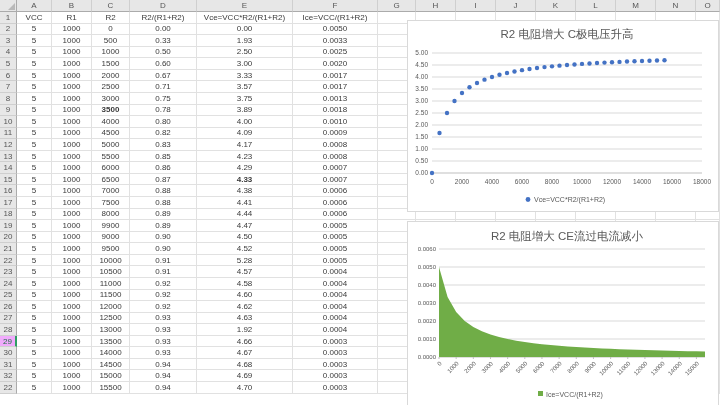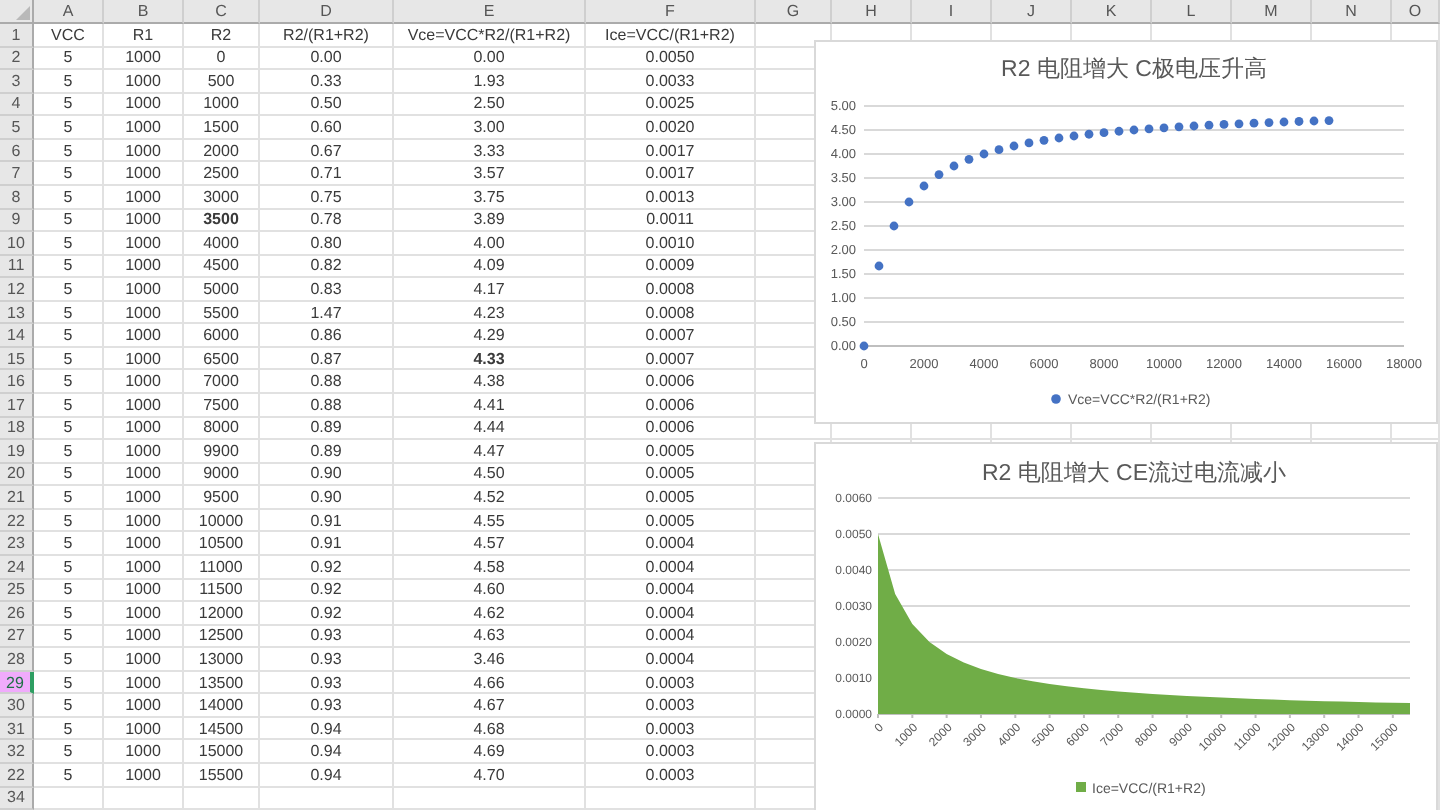"0.0011" div.cell { text: 0.0011 -> 0.0018 }
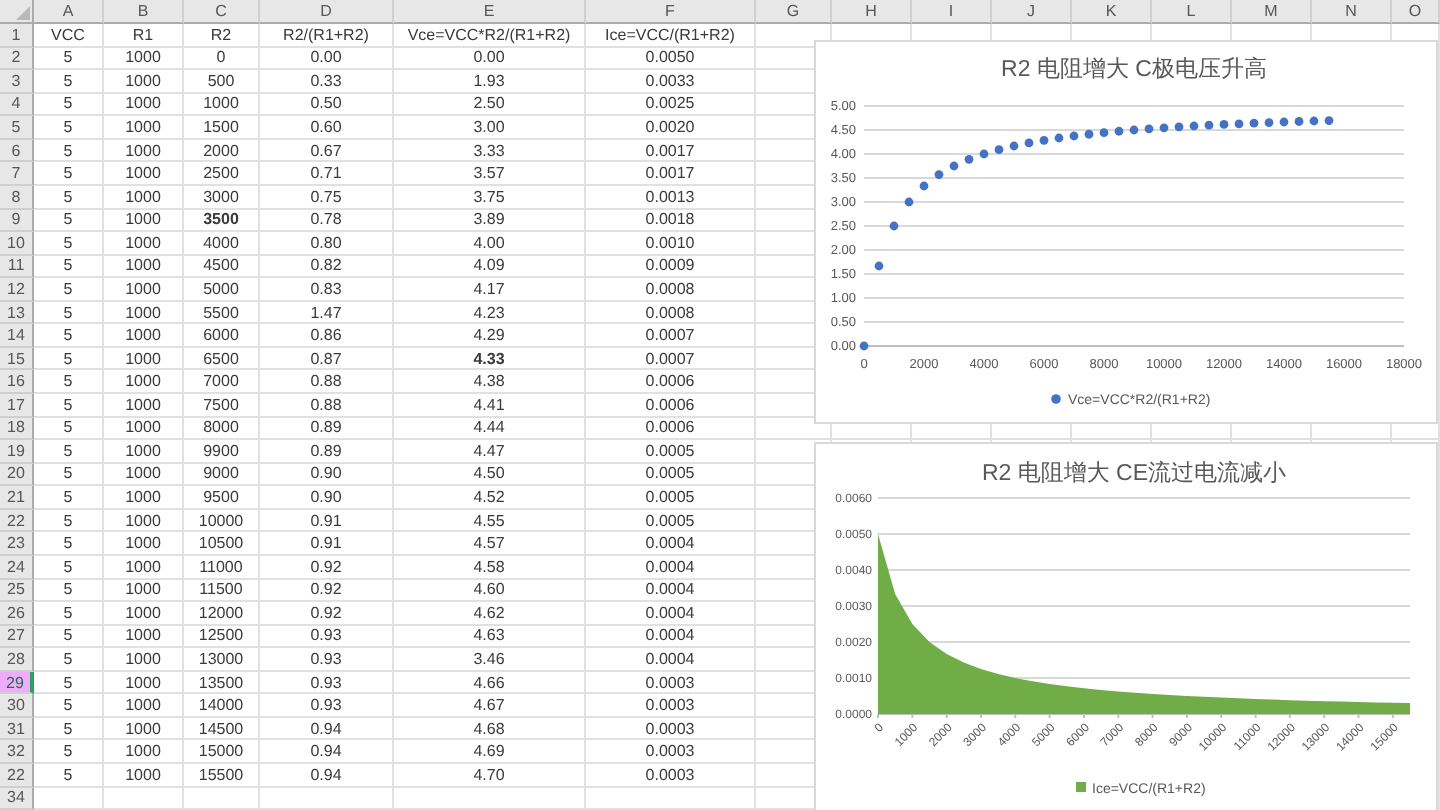"1.47" div.cell { text: 1.47 -> 0.85 }
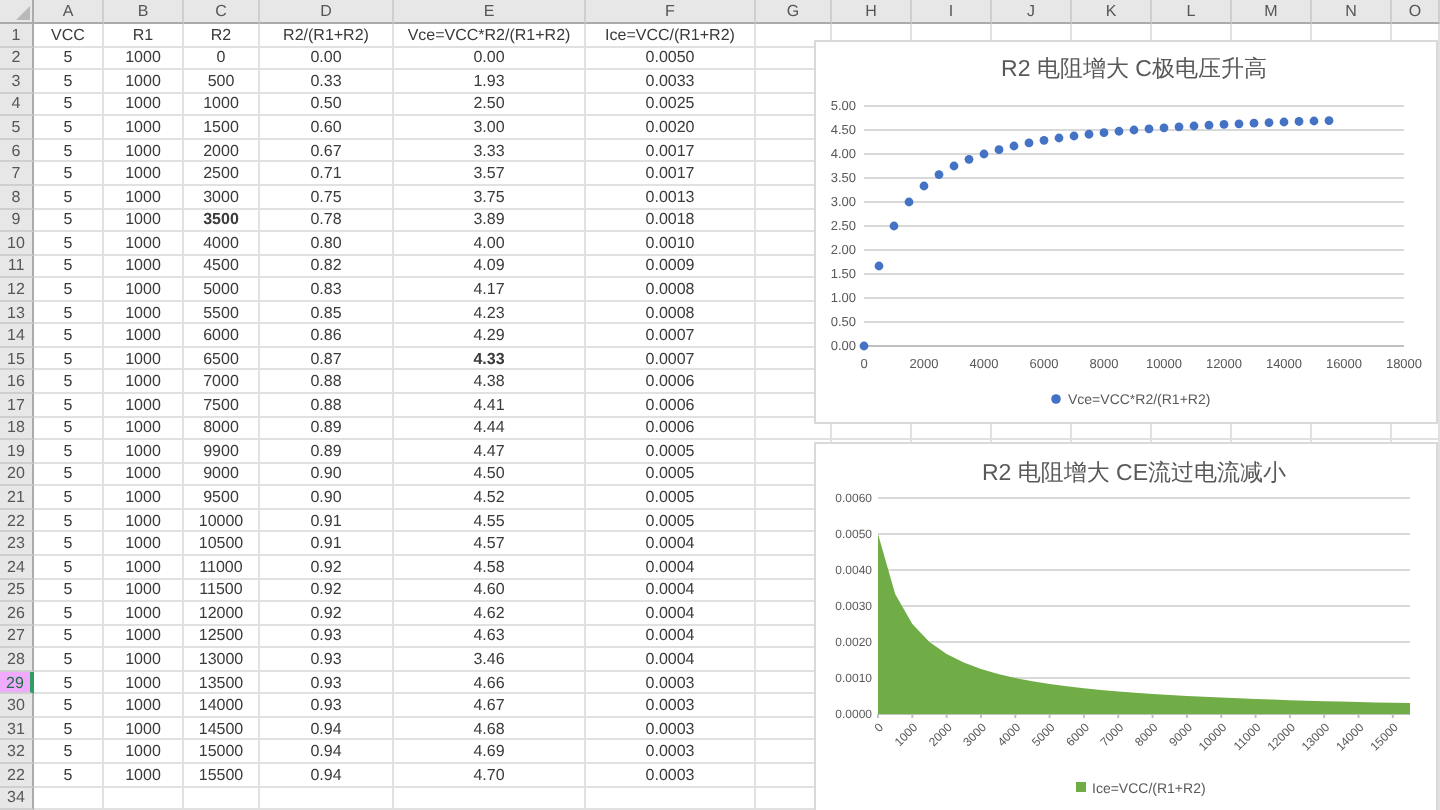"4.55" div.cell { text: 4.55 -> 5.28 }
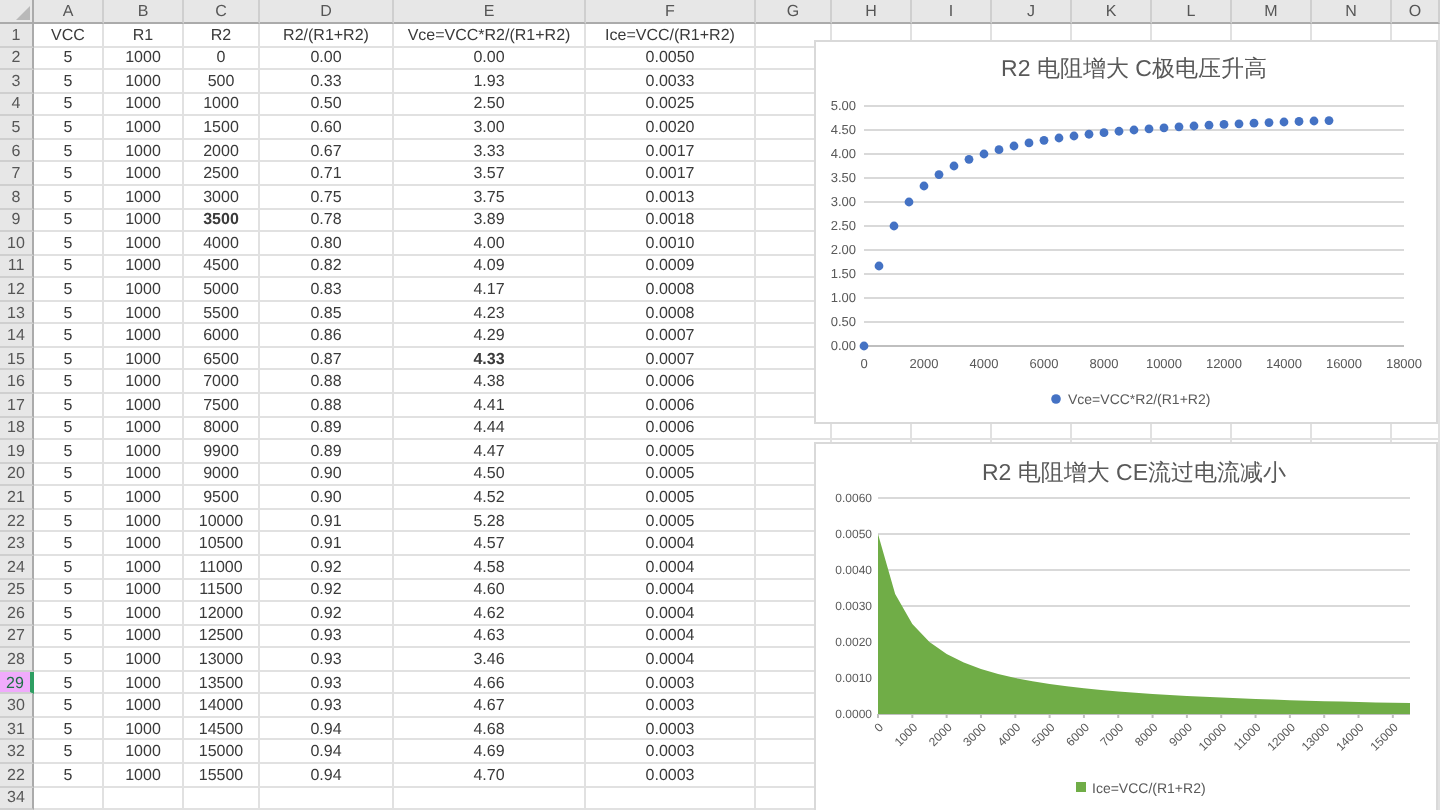"3.46" div.cell { text: 3.46 -> 1.92 }
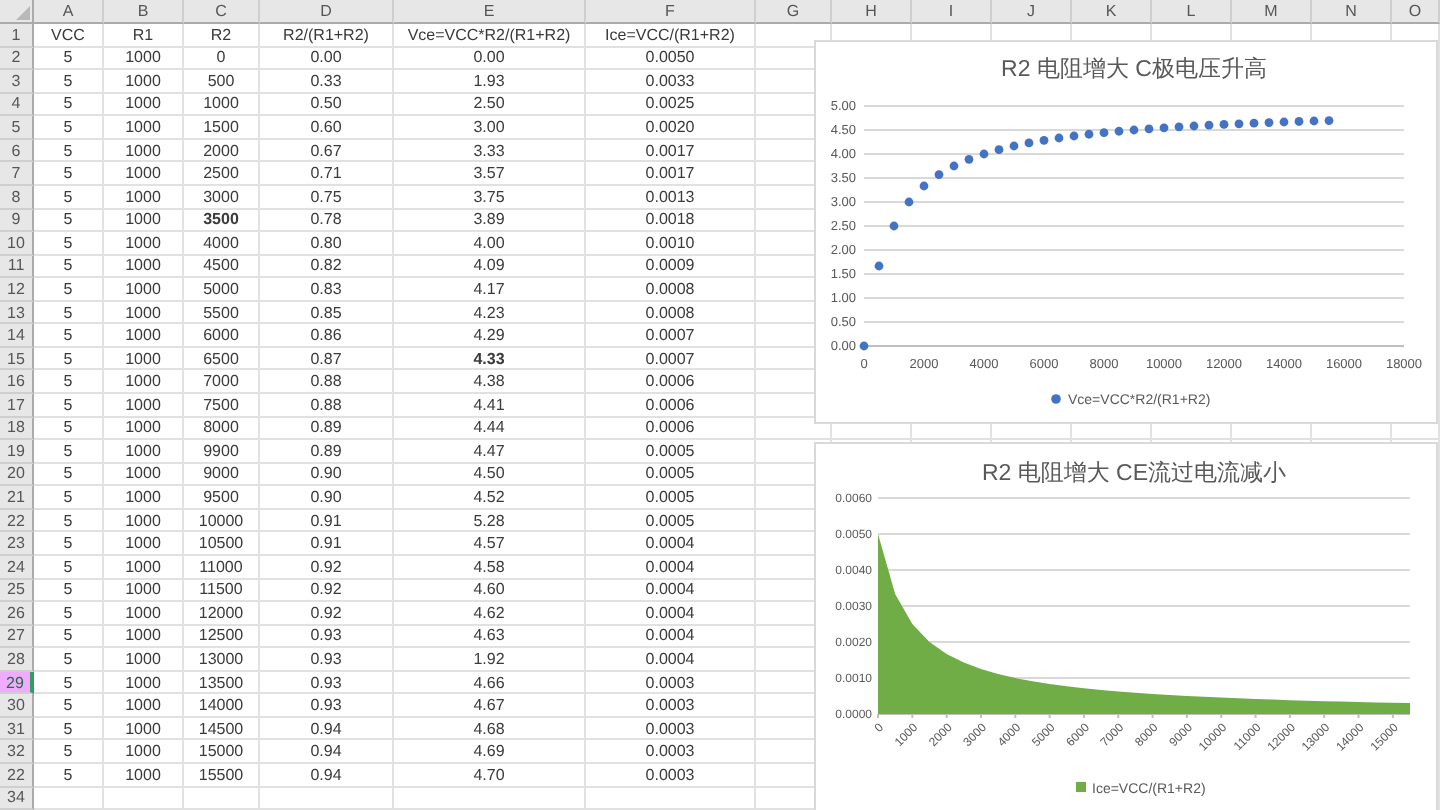"34" div.row { html: <div> <div>34</div> <div></div> <div></div> <div></div> <div></div> <div></div> <div></div> <div></div> <div></div> <div></div> <div></div> <div></div> <div></div> <div></div> <div></div> <div></div> </div> -> none }
